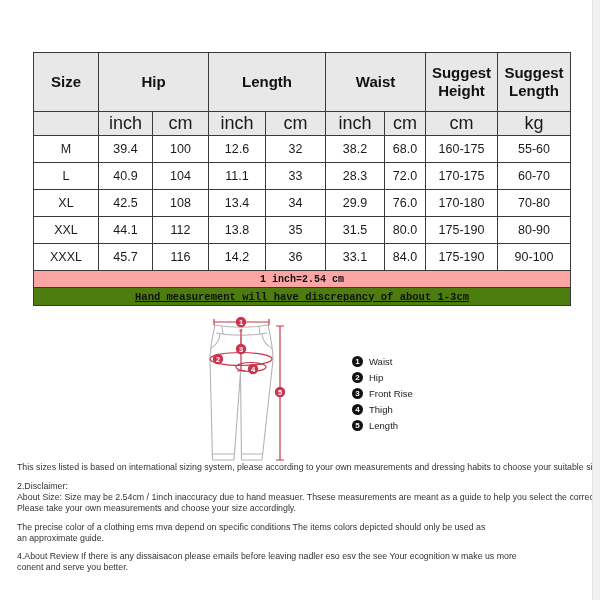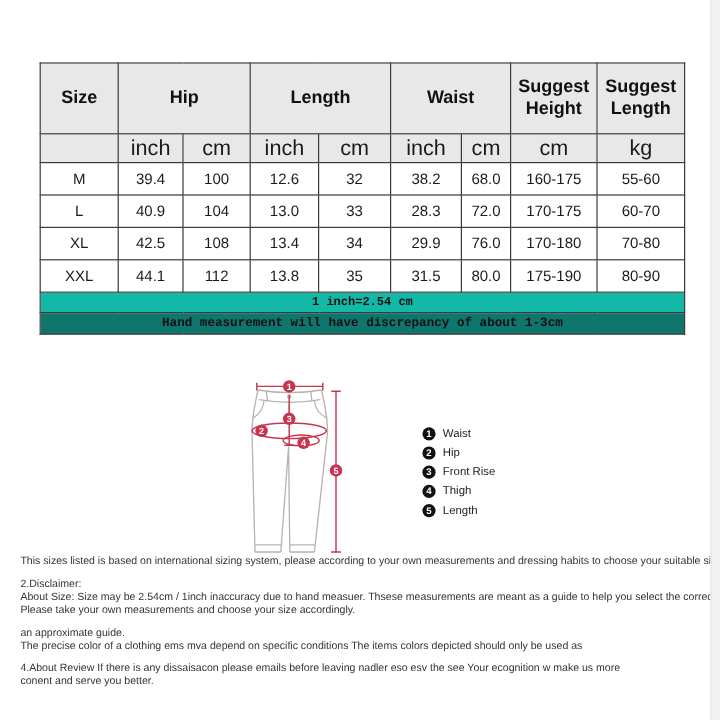"13.0" td { text: 13.0 -> 11.1 }
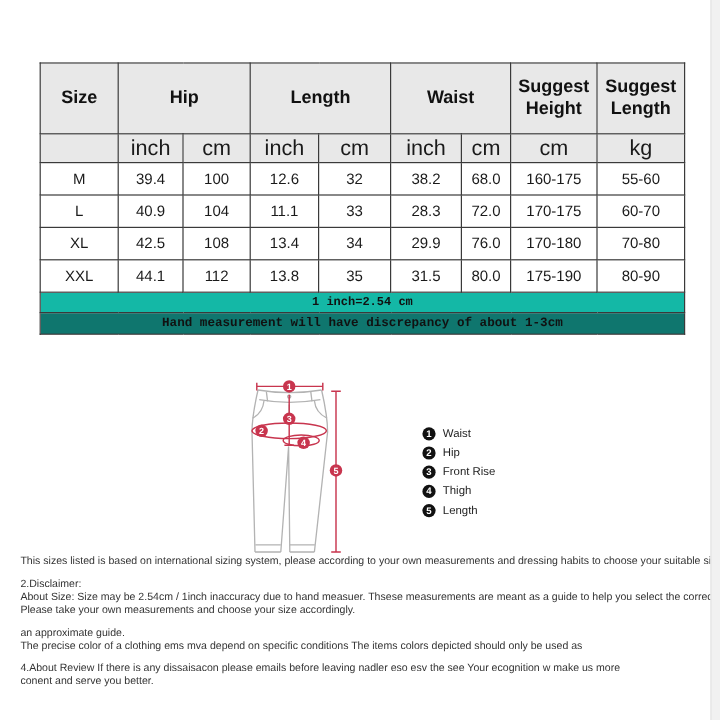"XXXL" tr.data-row { html: none -> <tr> <td>XXXL</td> <td>45.7</td> <td>116</td> <td>14.2</td> <td>36</td> <td>33.1</td> <td>84.0</td> <td>175-190</td> <td>90-100</td> </tr> }
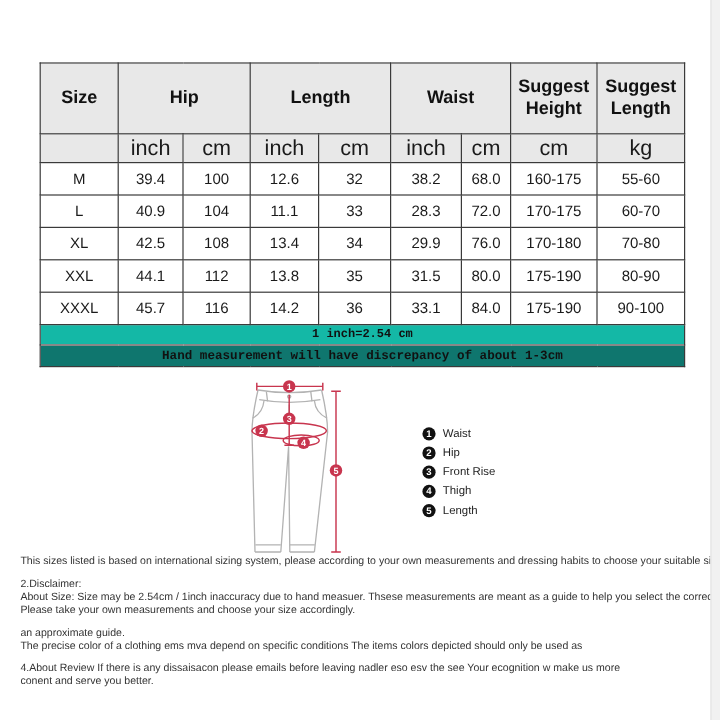"1 inch=2.54 cm" tr.note-row-1 td { background: #14b8a6 -> #fca5a5 }
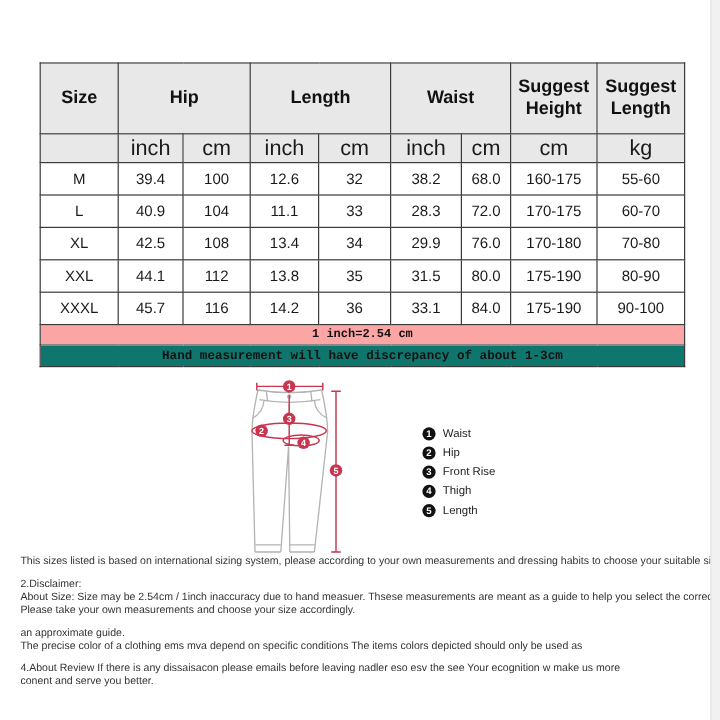"Hand measurement will have discrepancy" tr.note-row-2 td { background: #0f766e -> #4d7c0f; text-decoration: none -> underline }
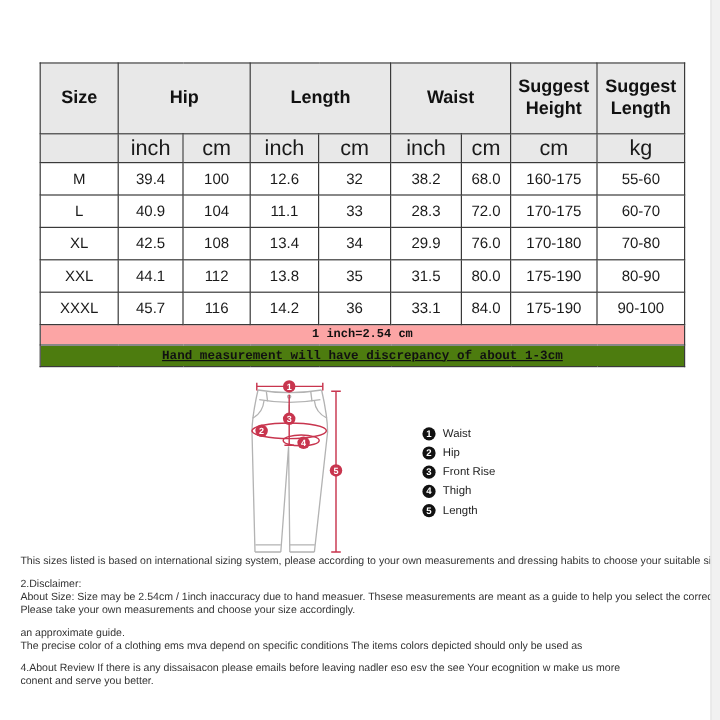"an approximate guide." div.note-line { order: before "The precise color of a" -> after "The precise color of a" }
